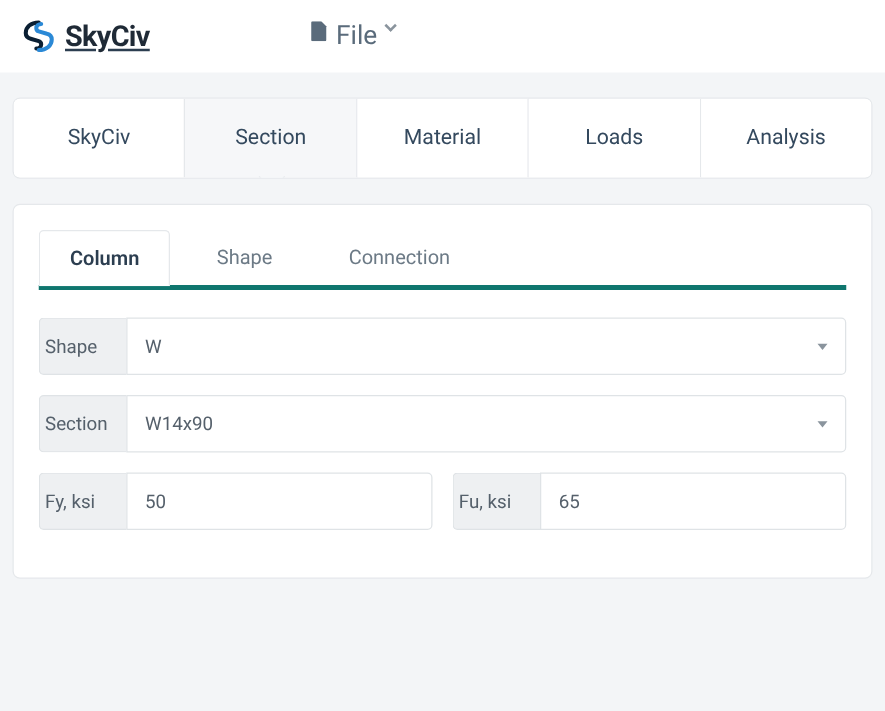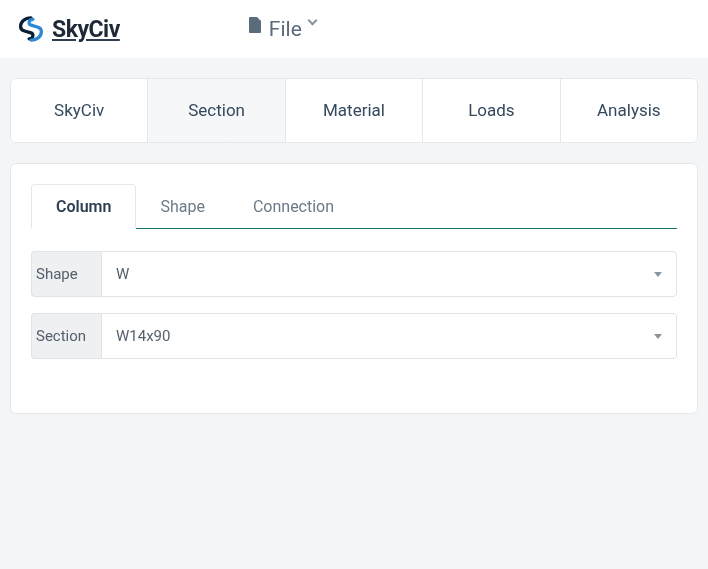"Column" .subtabs { align-items: flex-end -> none; border-bottom: 1px solid #0f766e -> 4px solid #0f766e; gap: 0 -> 13px }
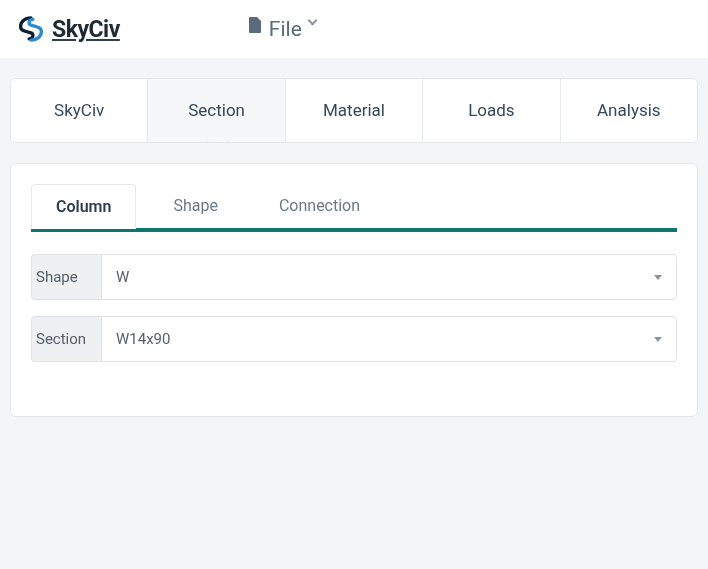"Fy, ksi" div.half-row { html: none -> <div> <div> <div>Fy, ksi</div> <div> <input> </div> </div> <div> <div>Fu, ksi</div> <div> <input> </div> </div> </div> }
